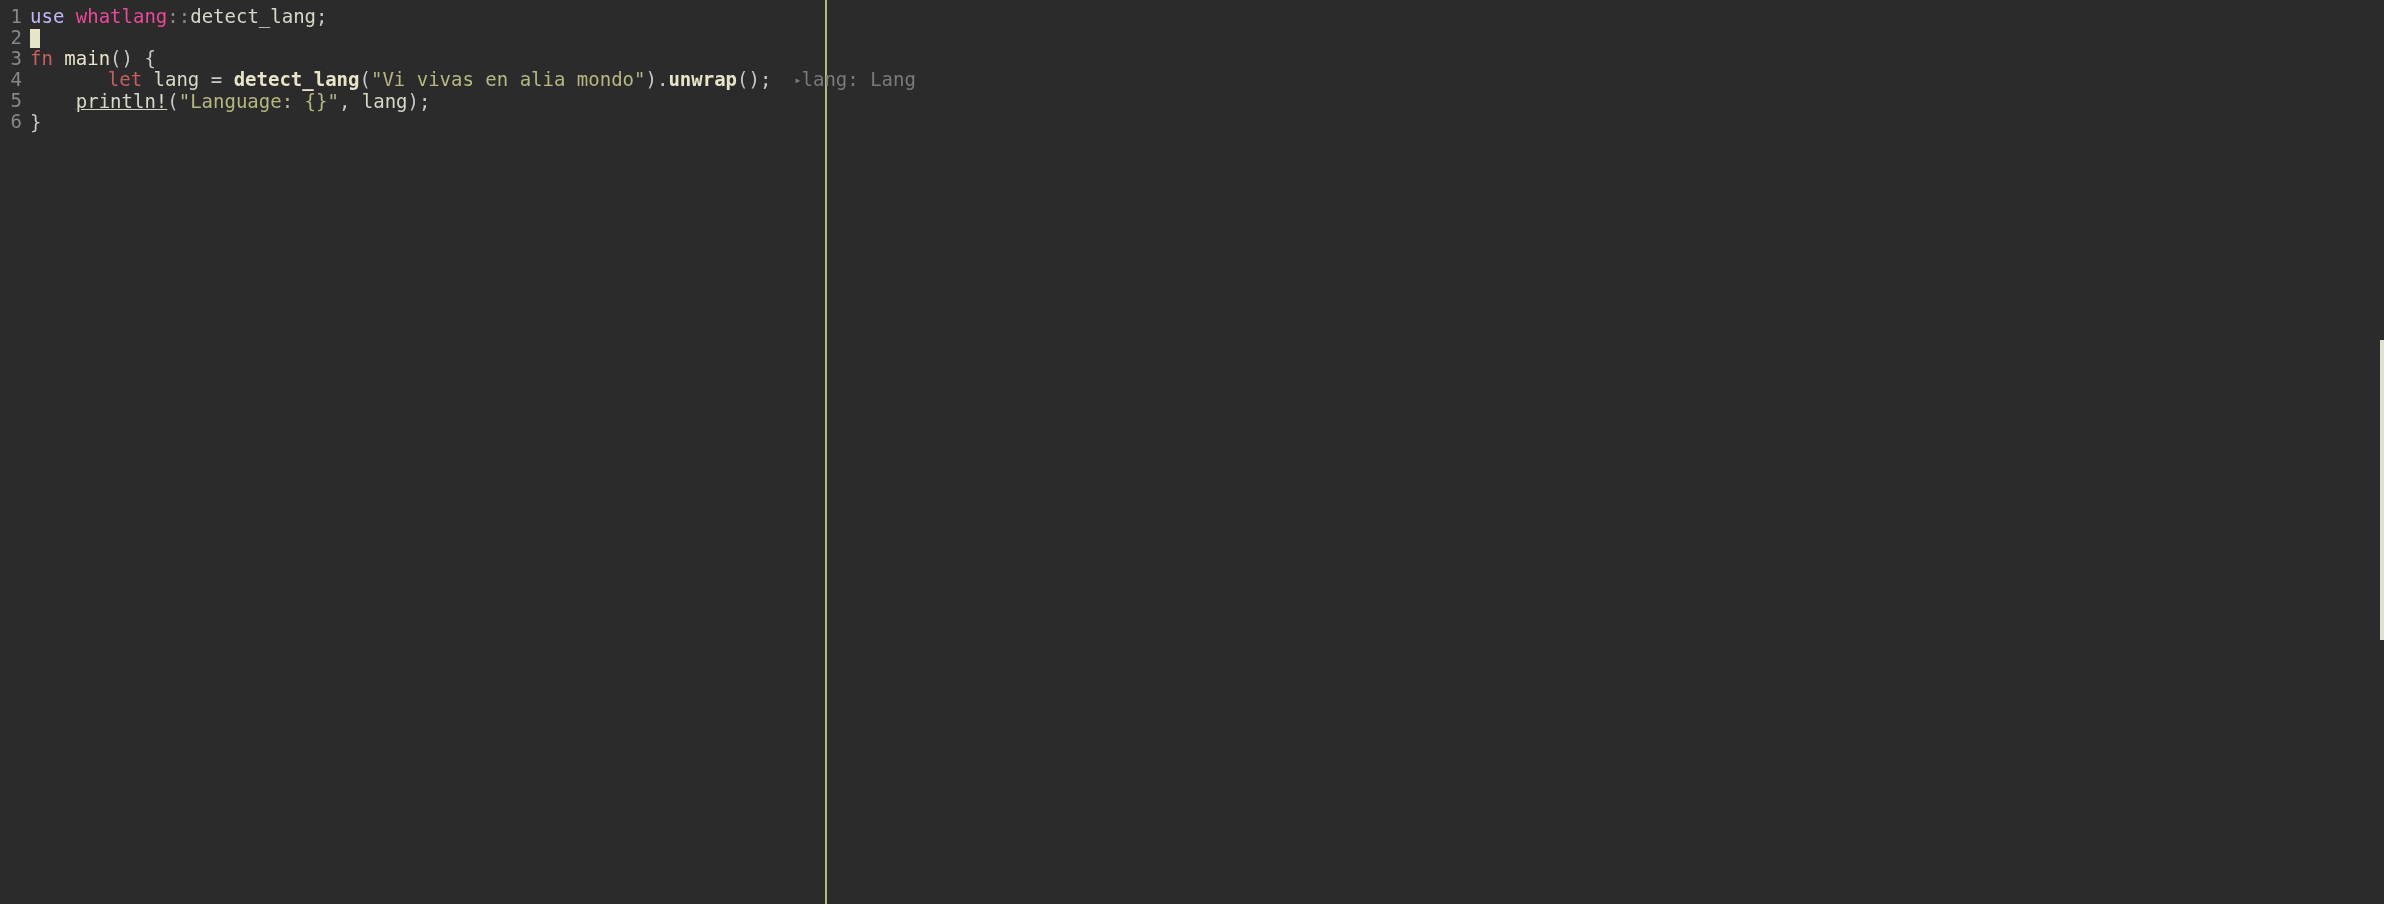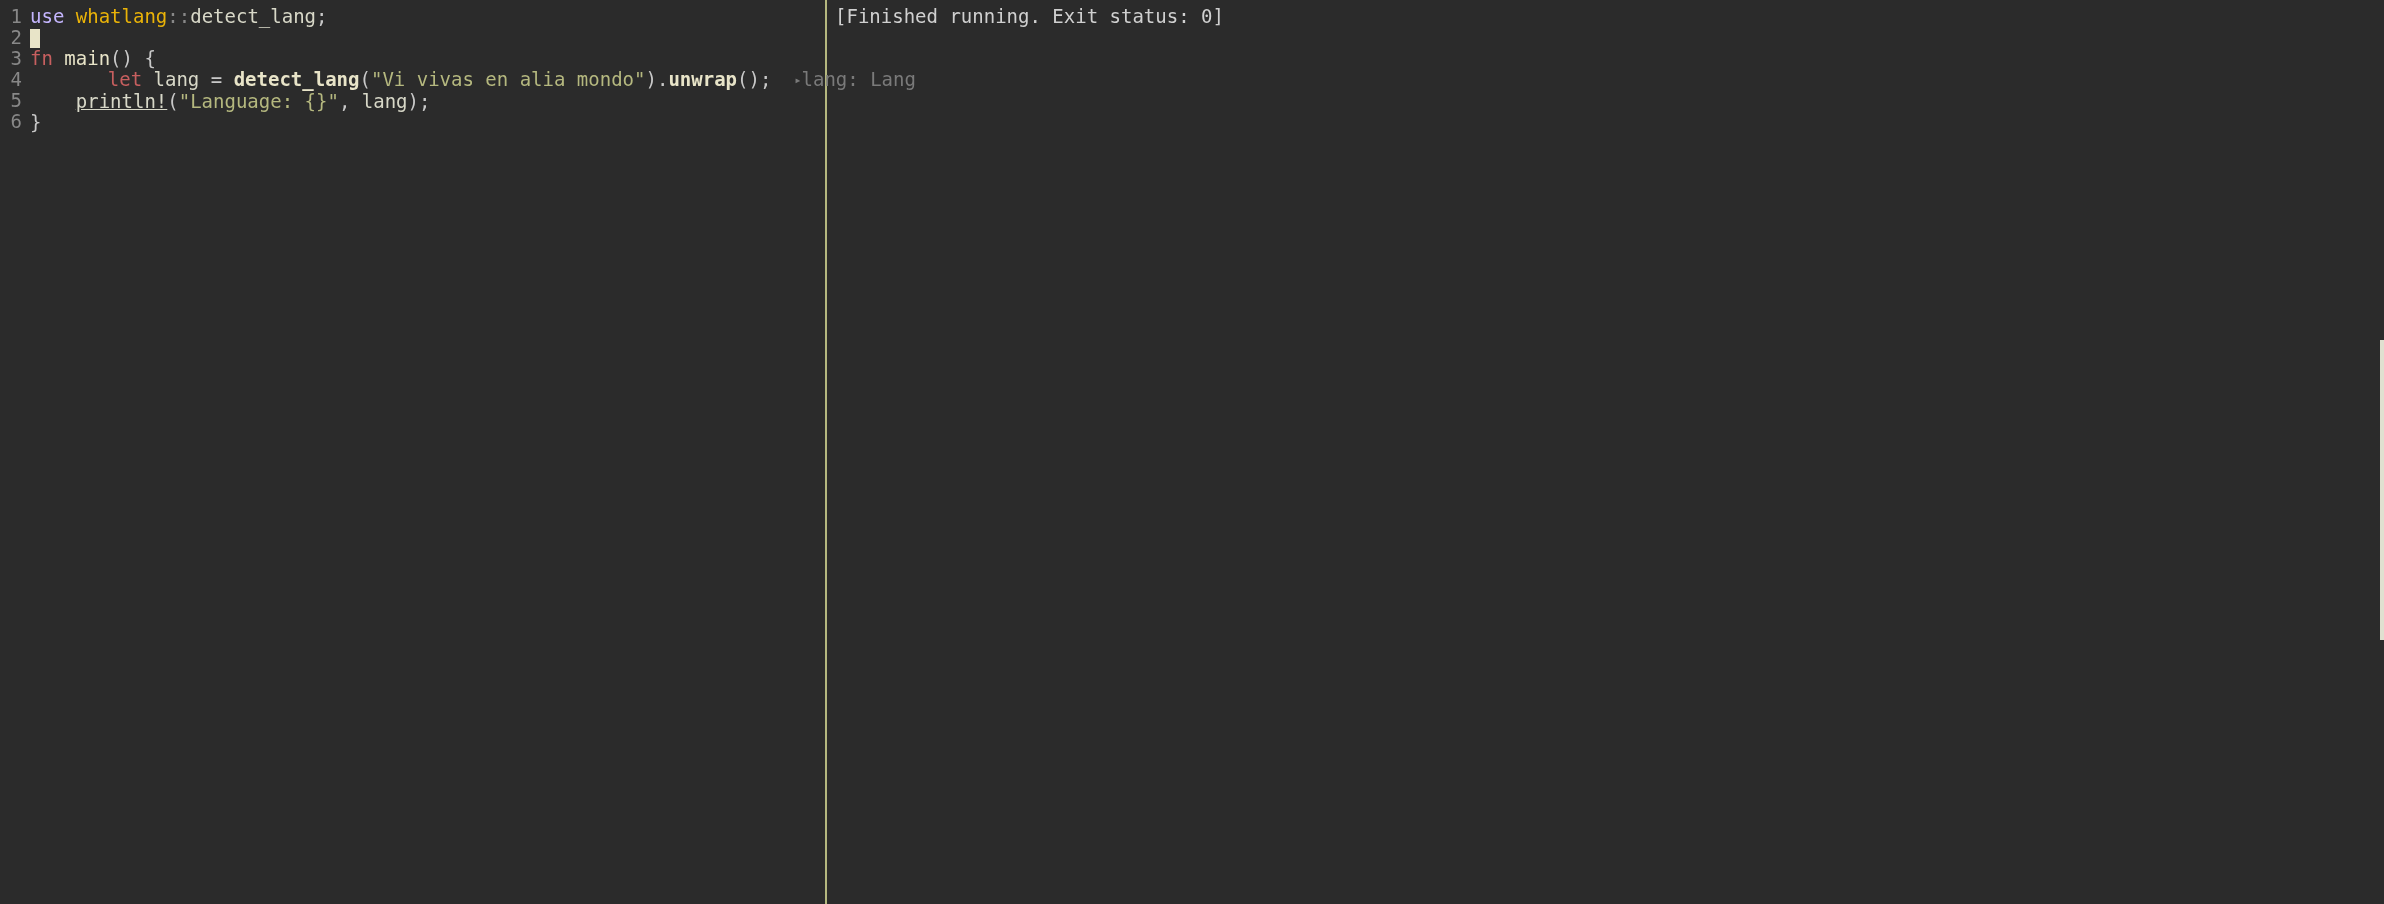"whatlang" .kw-teal { color: #eab308 -> #ec4899 }
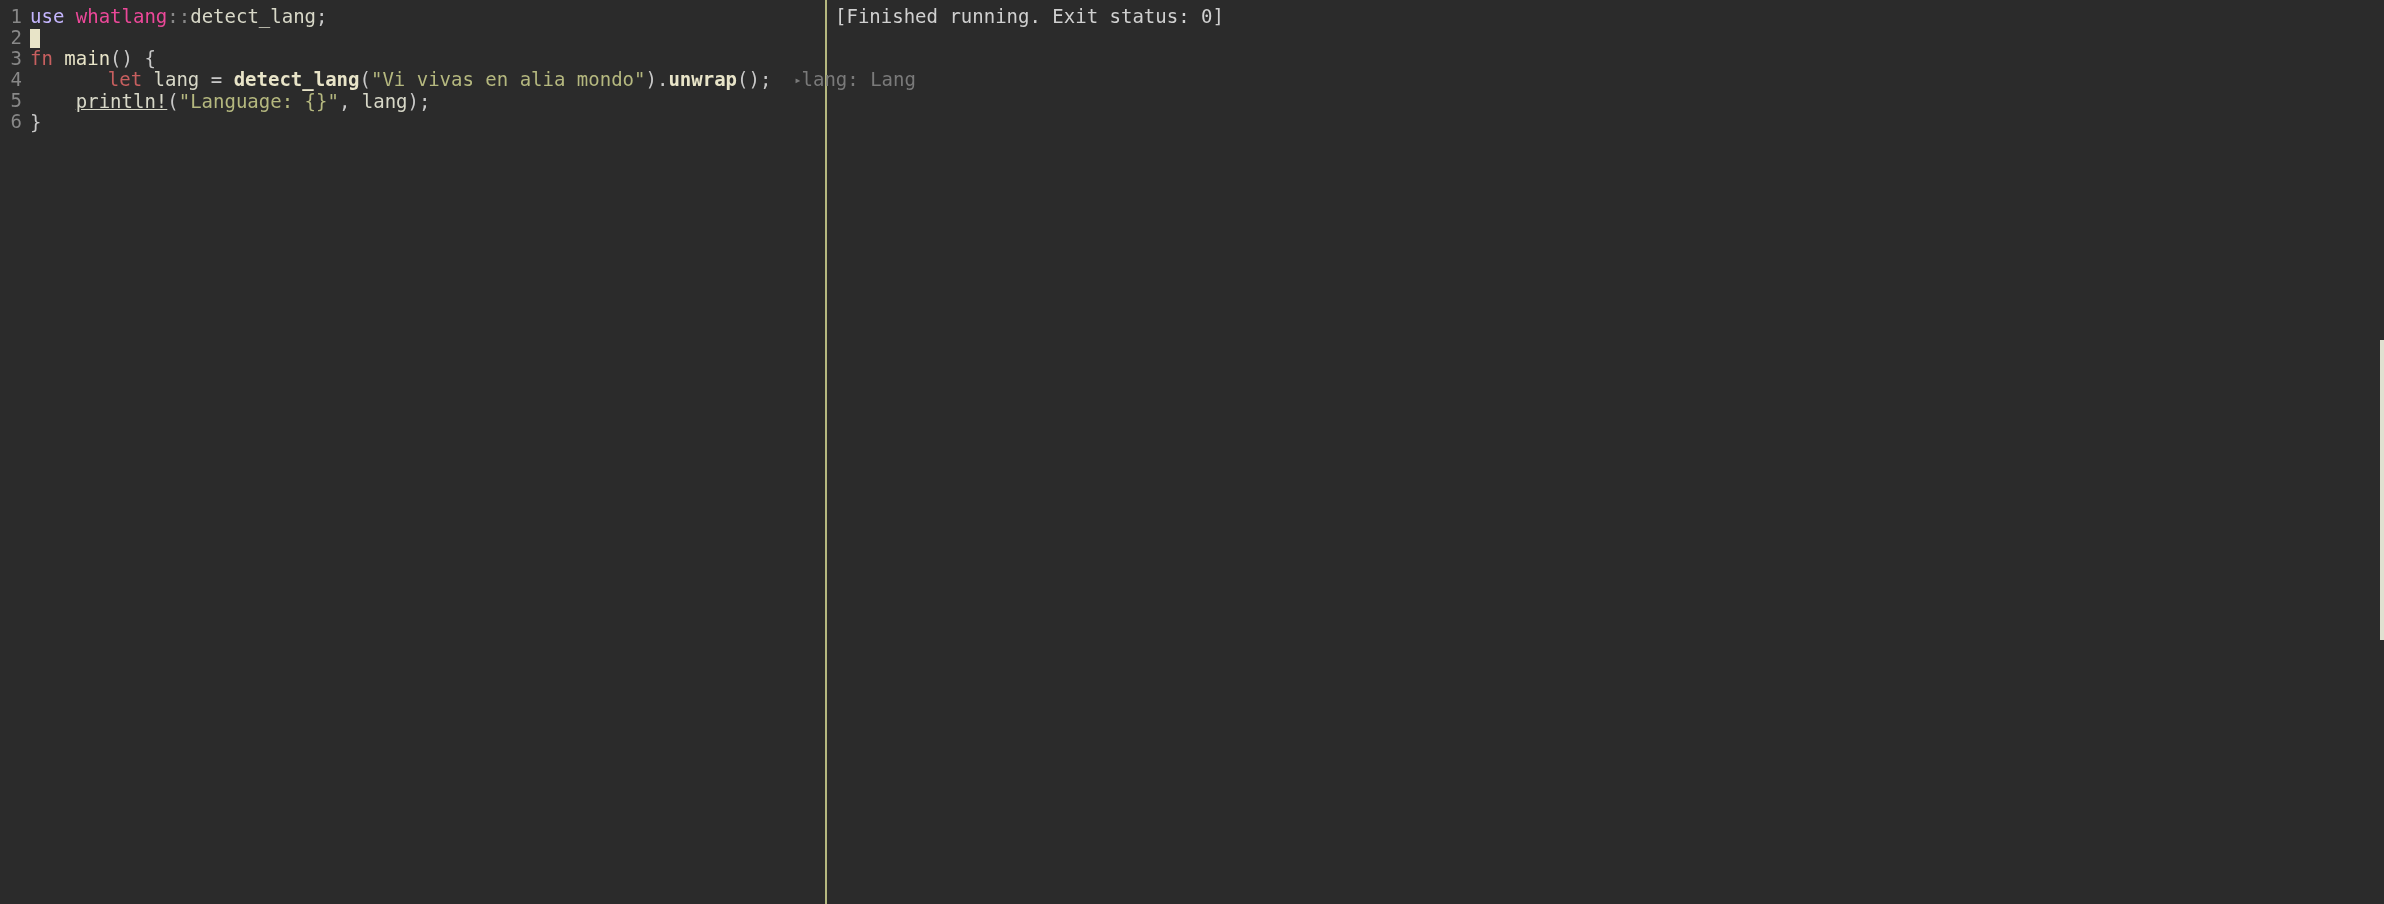"[Finished running. Exit status: 0]" div.output-line { html: <div>[Finished running. Exit status: 0]</div> -> none }
